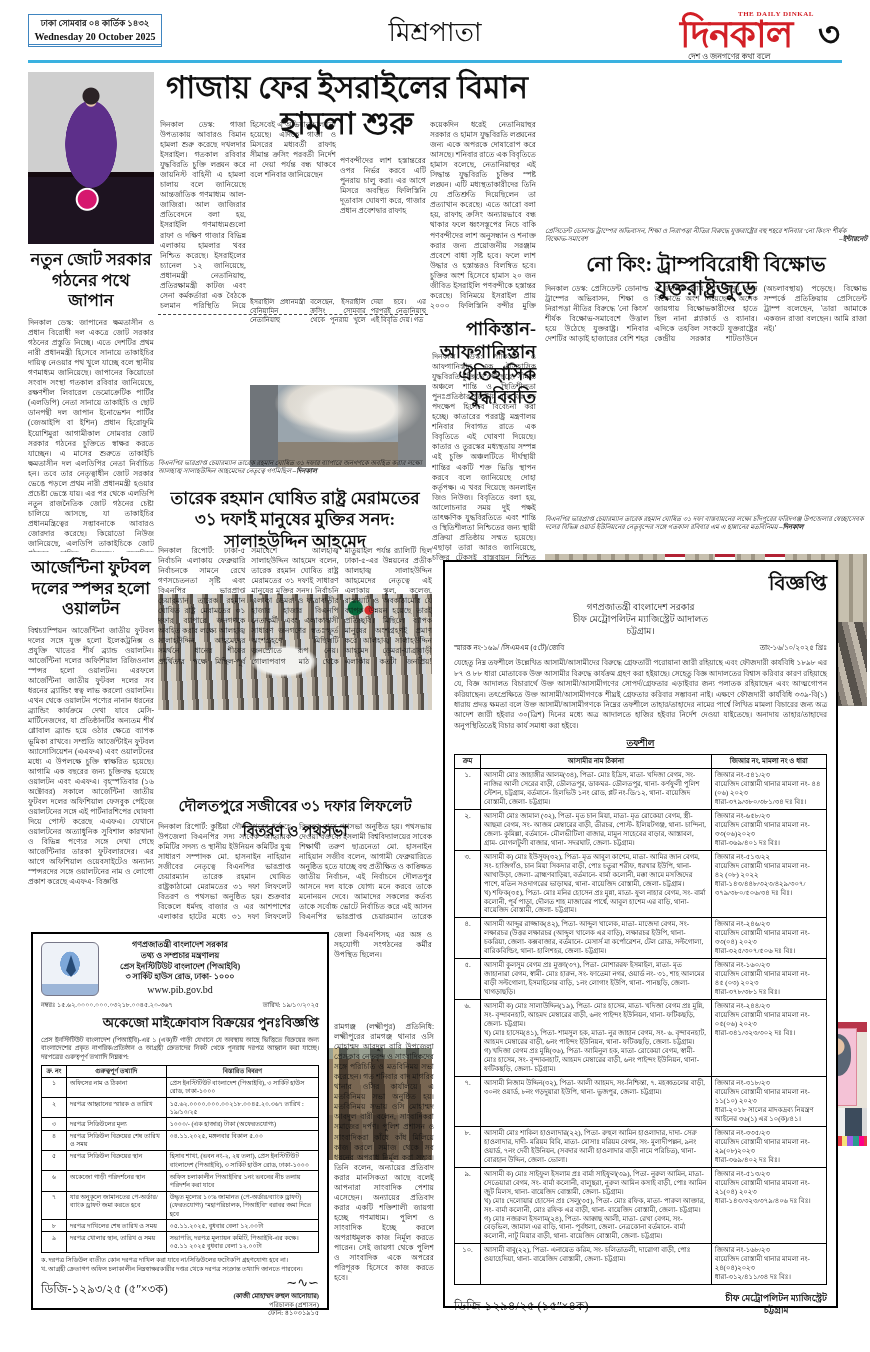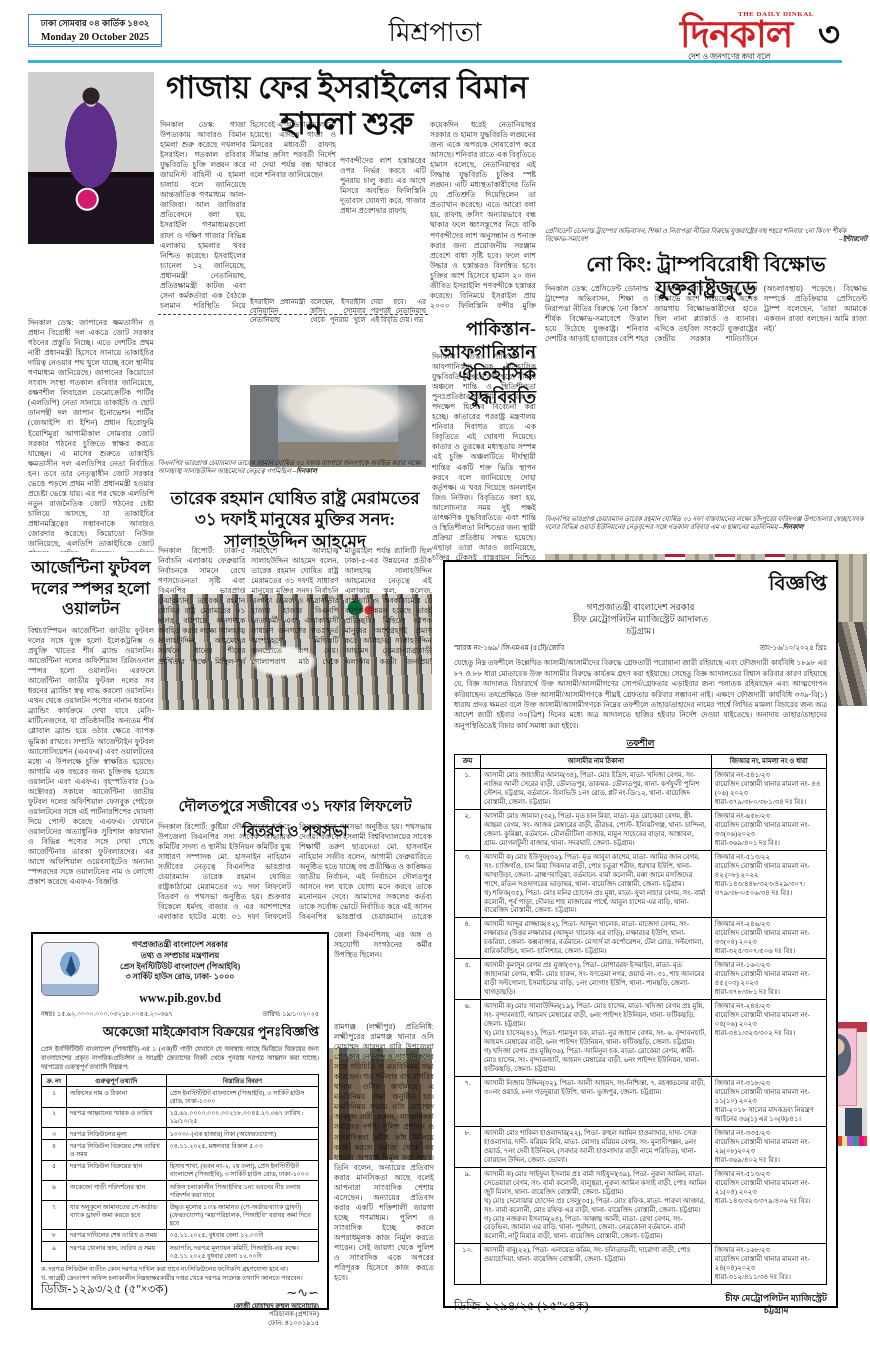"Monday 20 October 2025" div.date-en { text: Monday -> Wednesday }
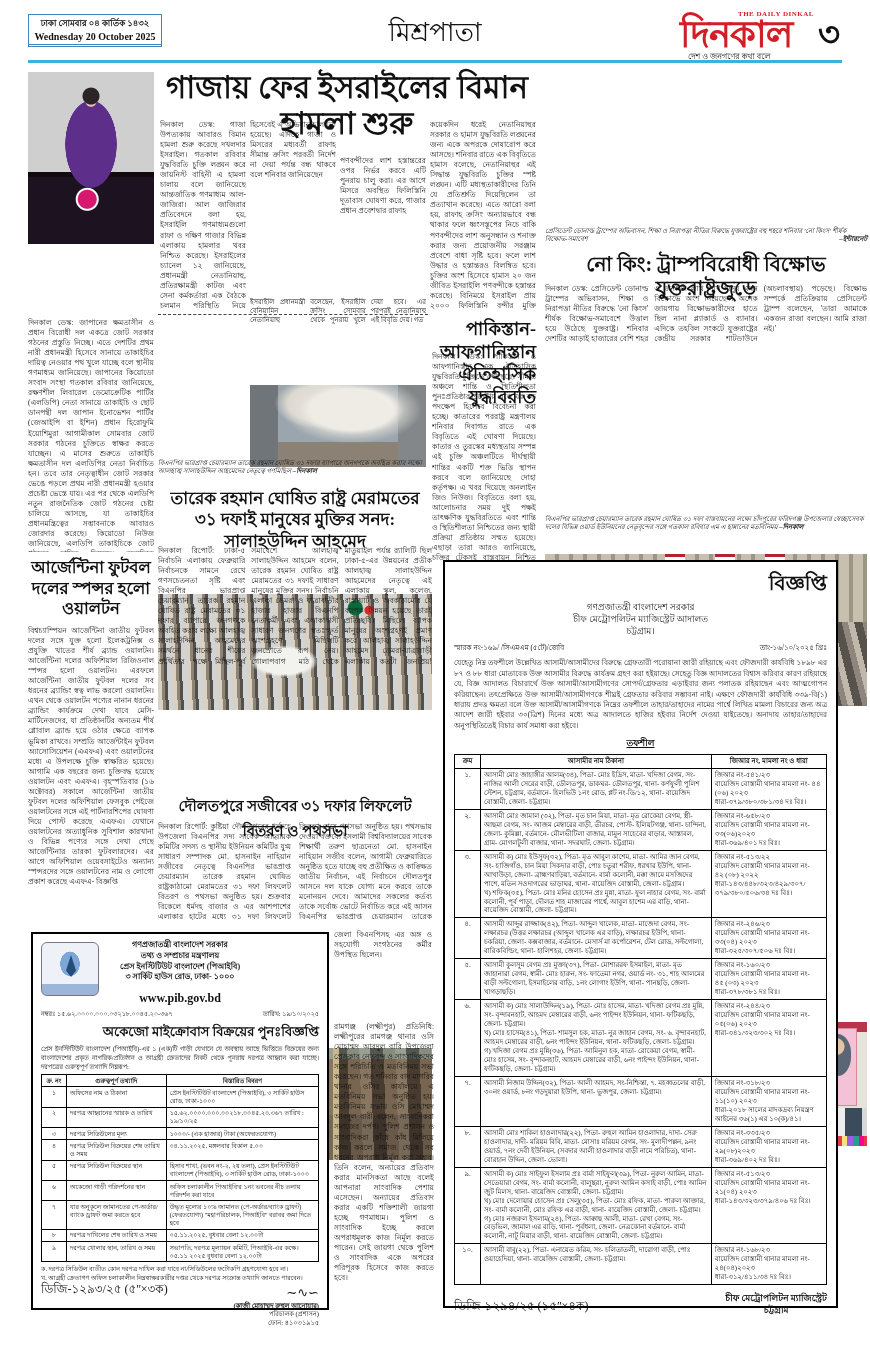"নতুন জোট সরকার গঠনের পথে" div.abs { html: none -> <div>নতুন জোট সরকার গঠনের পথে জাপান</div> }
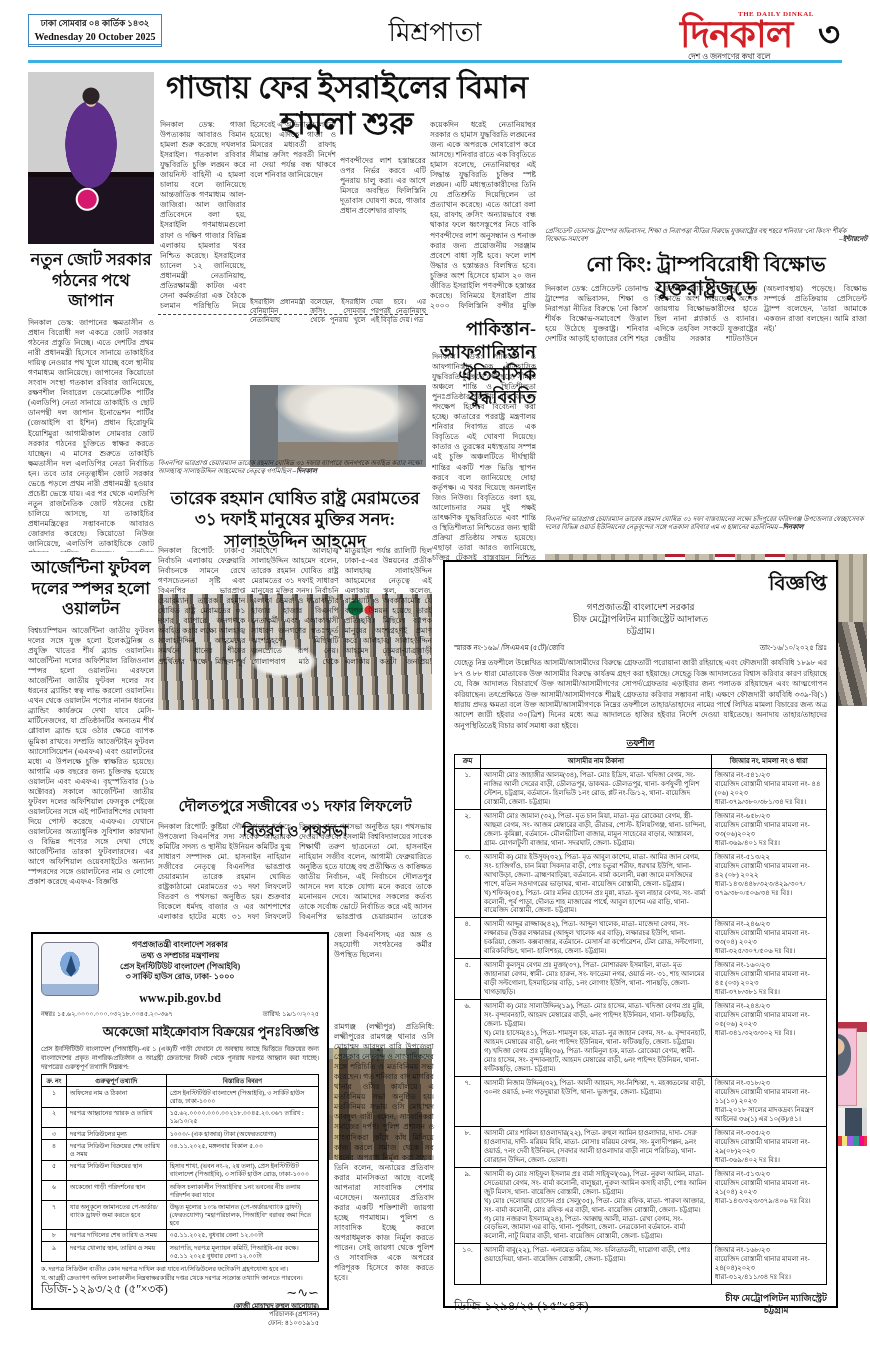"www.pib.gov.bd" .pib-url { font-size: 12px -> 10px; font-weight: bold -> normal; margin-top: 7px -> none }
